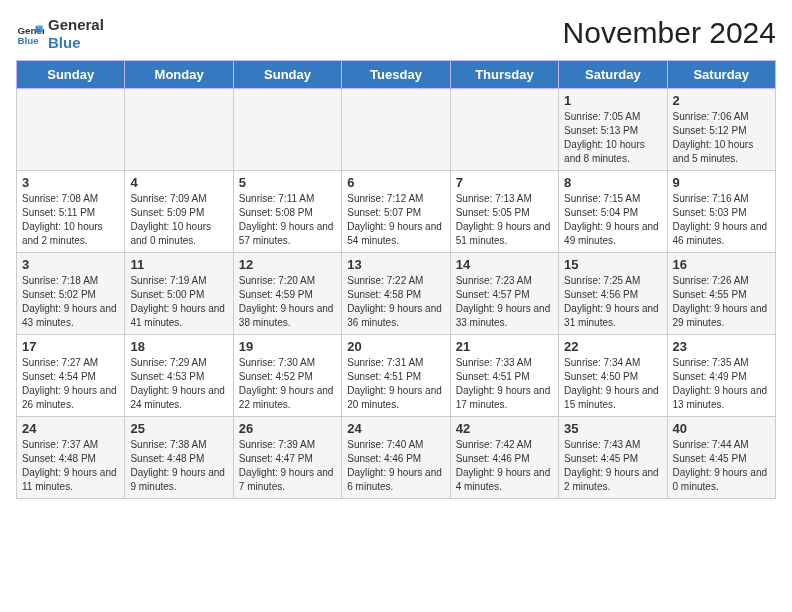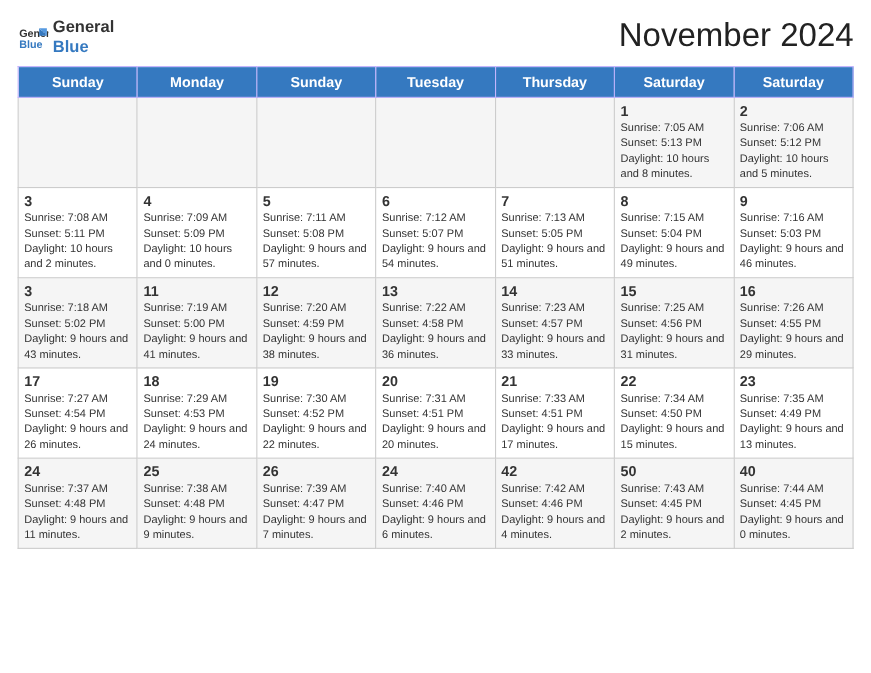"50" span.day-num { text: 50 -> 35 }
